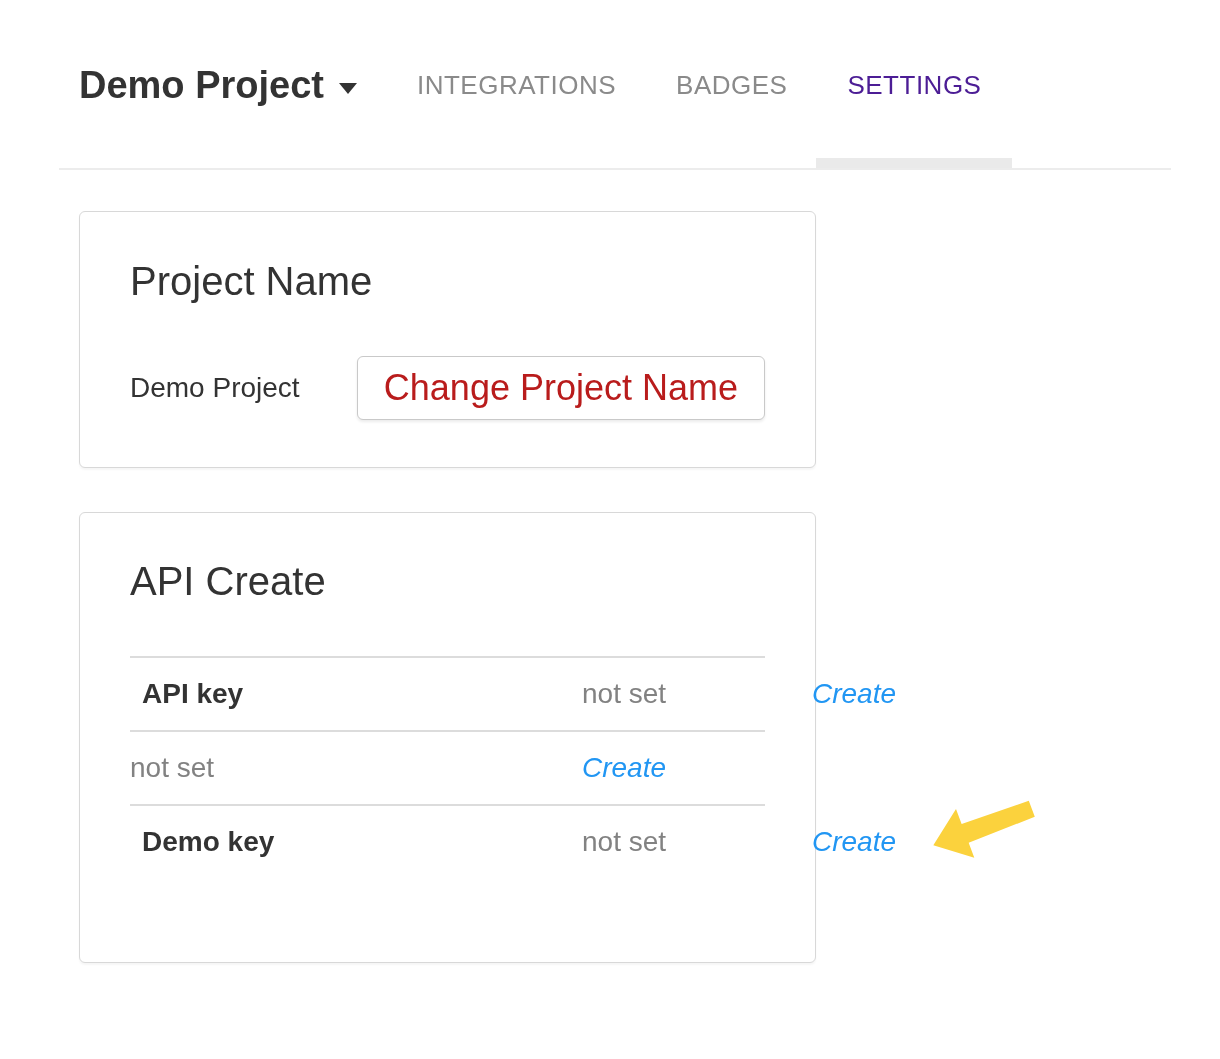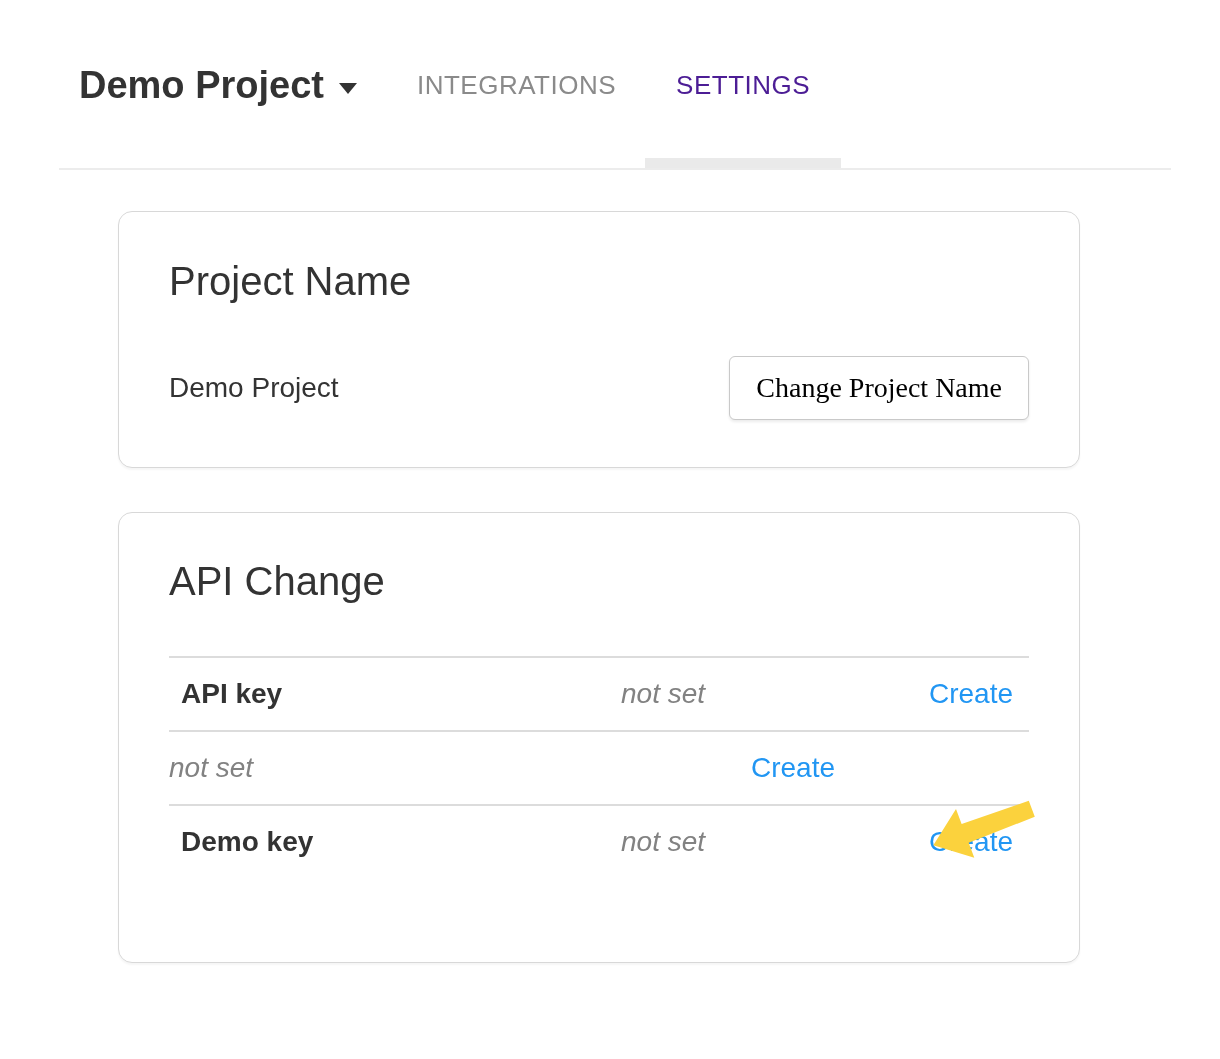"BADGES" div.tab { html: none -> <div> <span>BADGES</span> </div> }
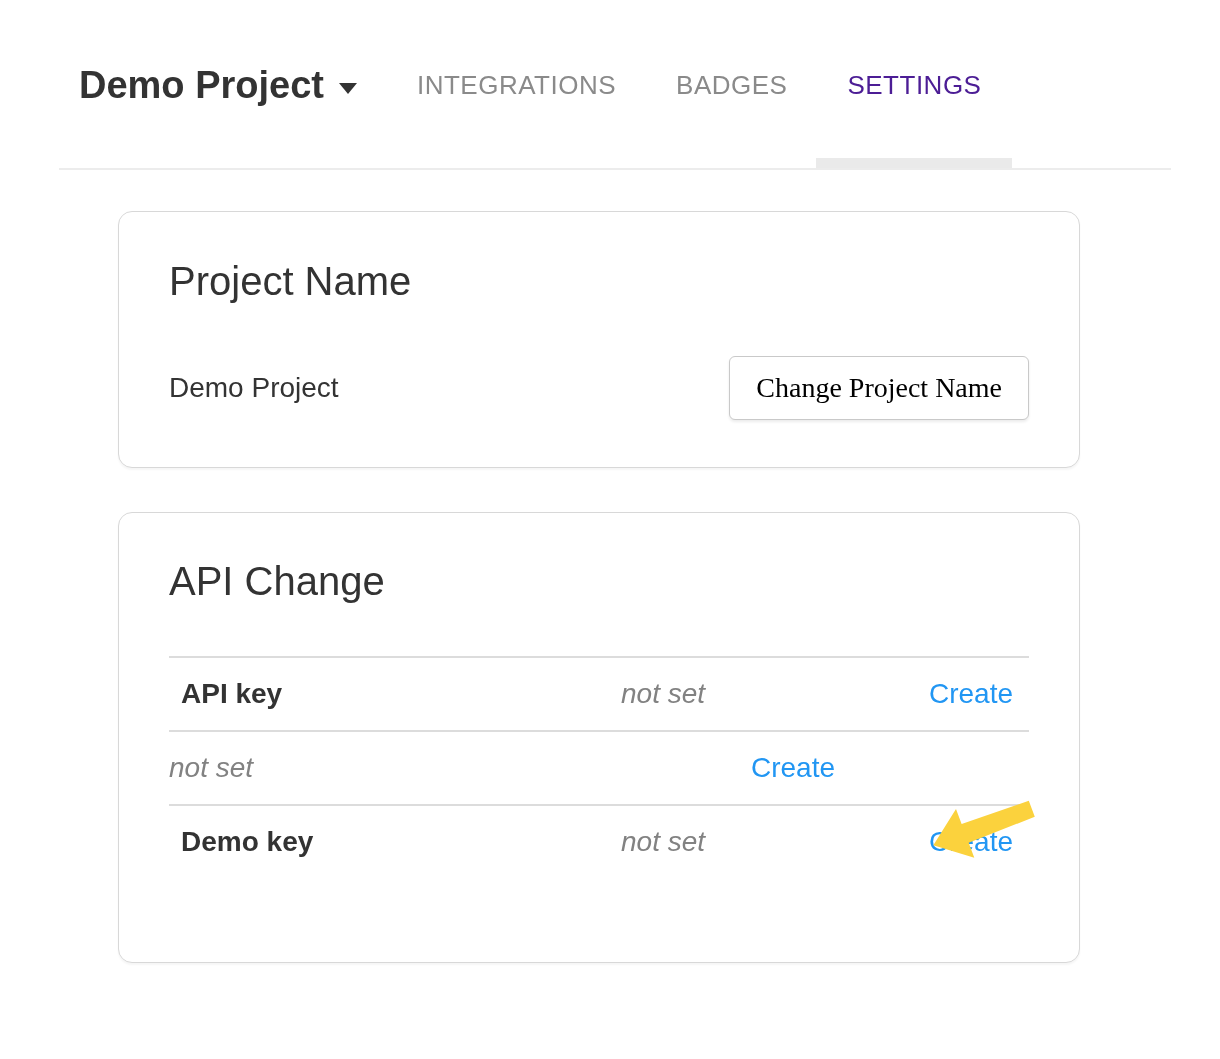"Project Name" .card { border-radius: 14px -> 6px; margin-left: 118px -> 79px; width: 962px -> 737px }
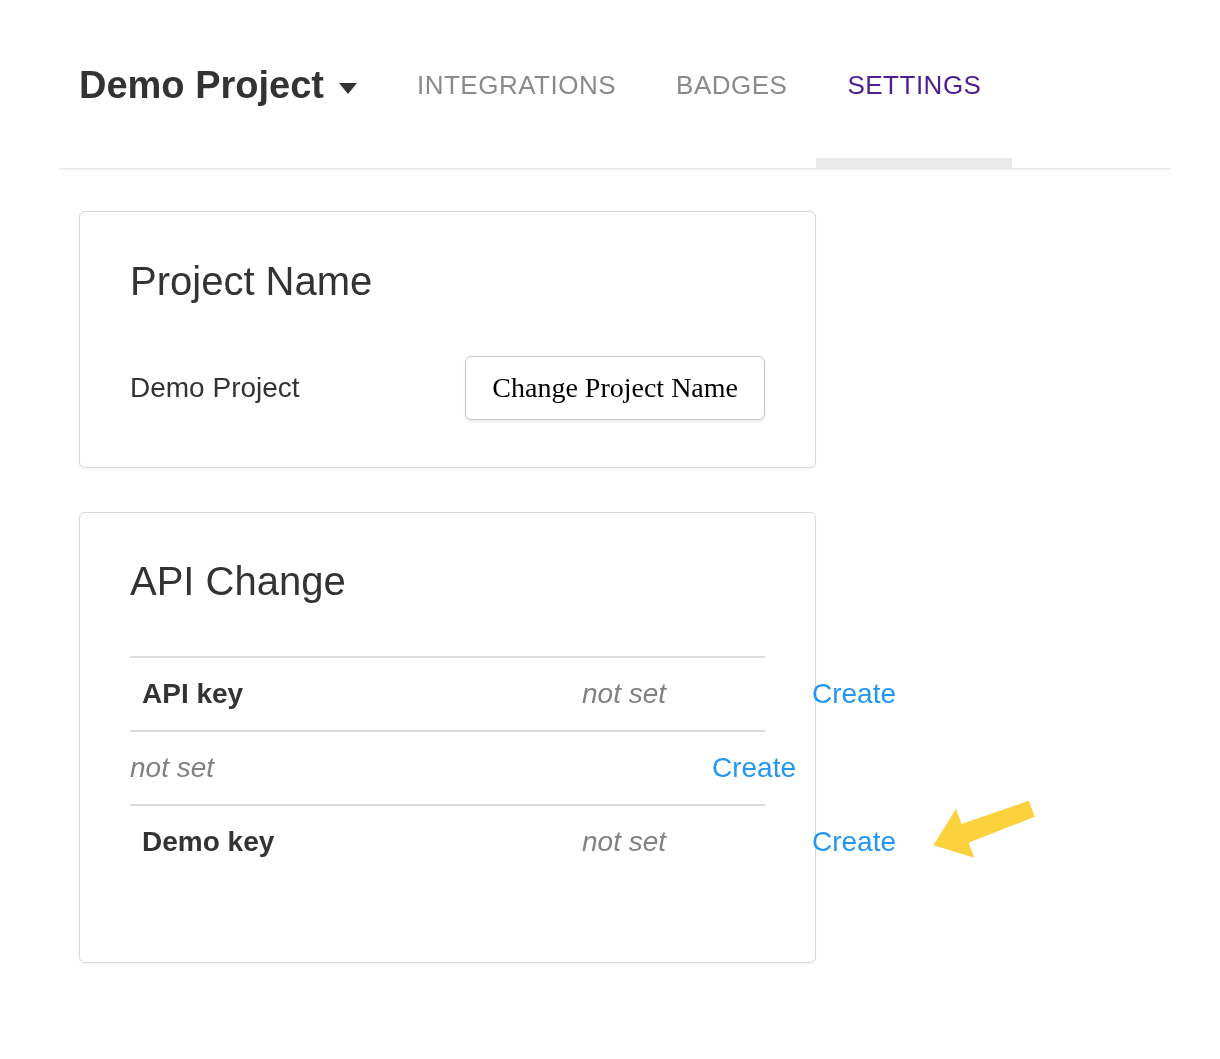"Change Project Name" .btn { color: #000000 -> #b91c1c; font-family: Liberation Serif, serif -> Liberation Sans, sans-serif; font-size: 28px -> 36px }
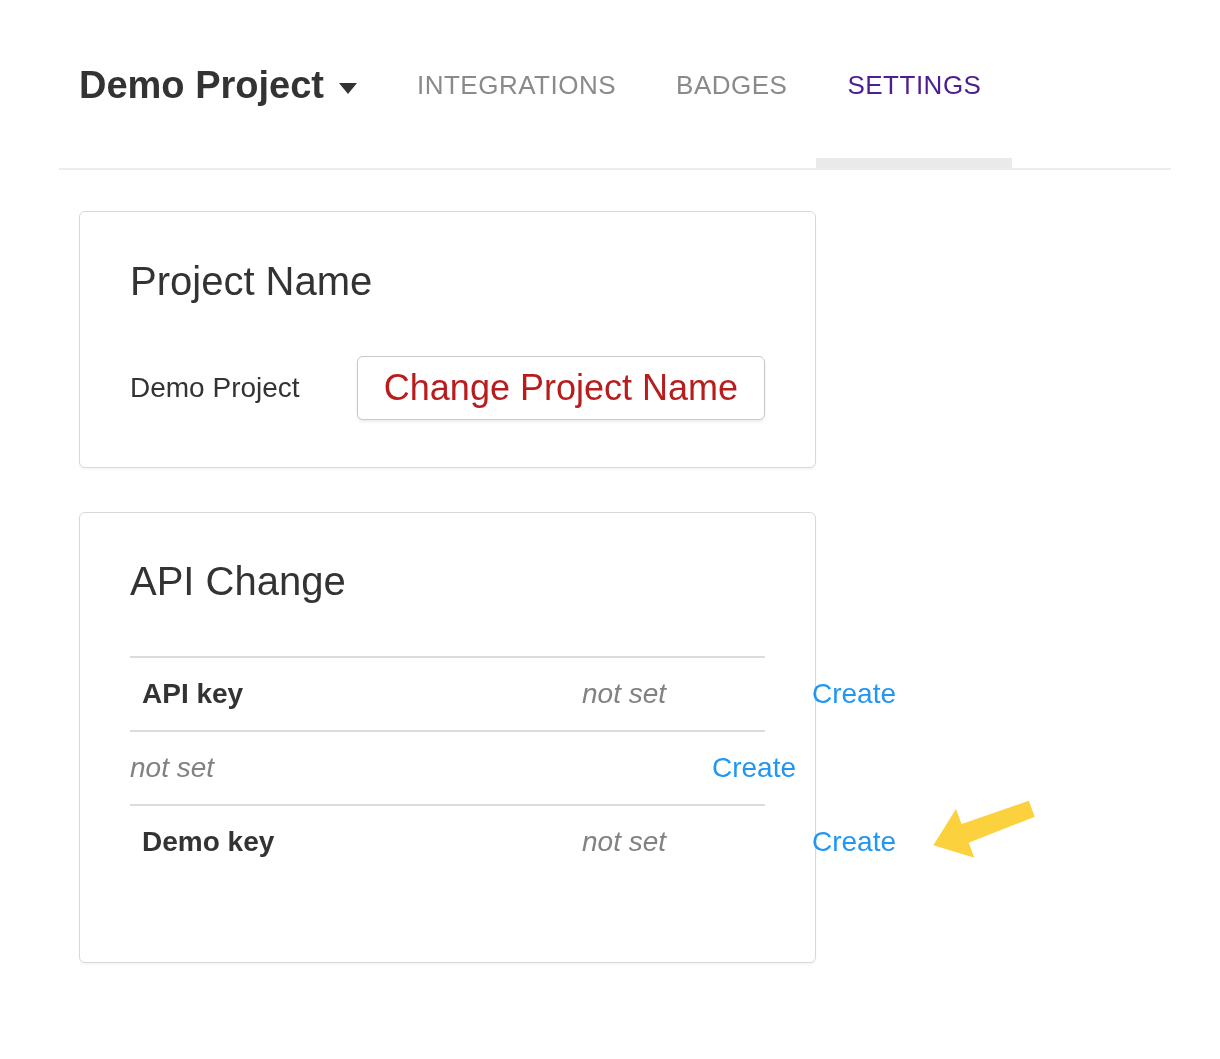"API Change" div.card-title { text: Change -> Create }
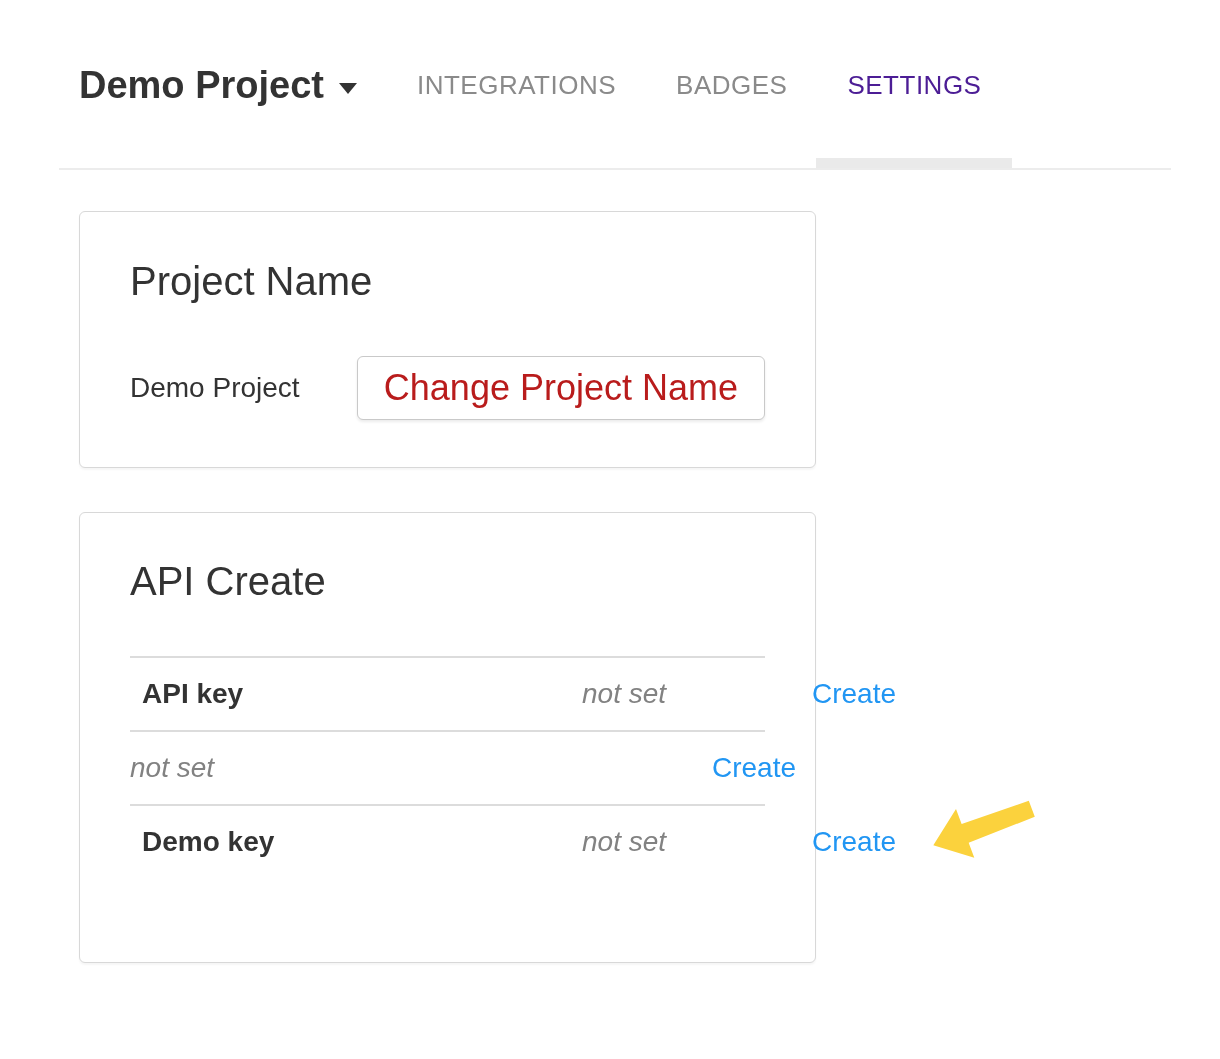"not set" .api-value { font-style: italic -> none }
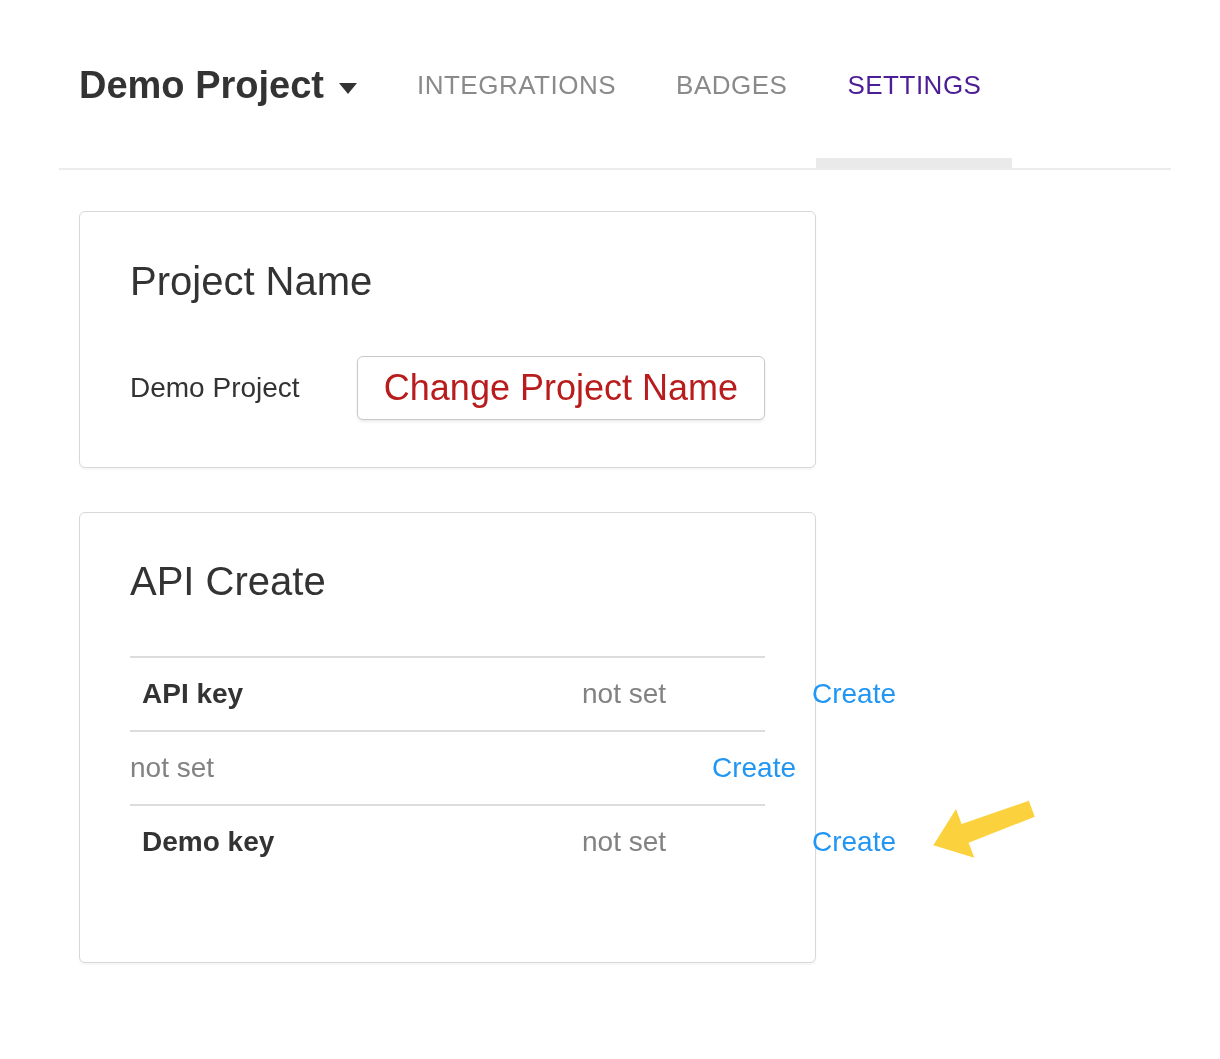"Create" .api-action { font-style: none -> italic; text-align: right -> none }
